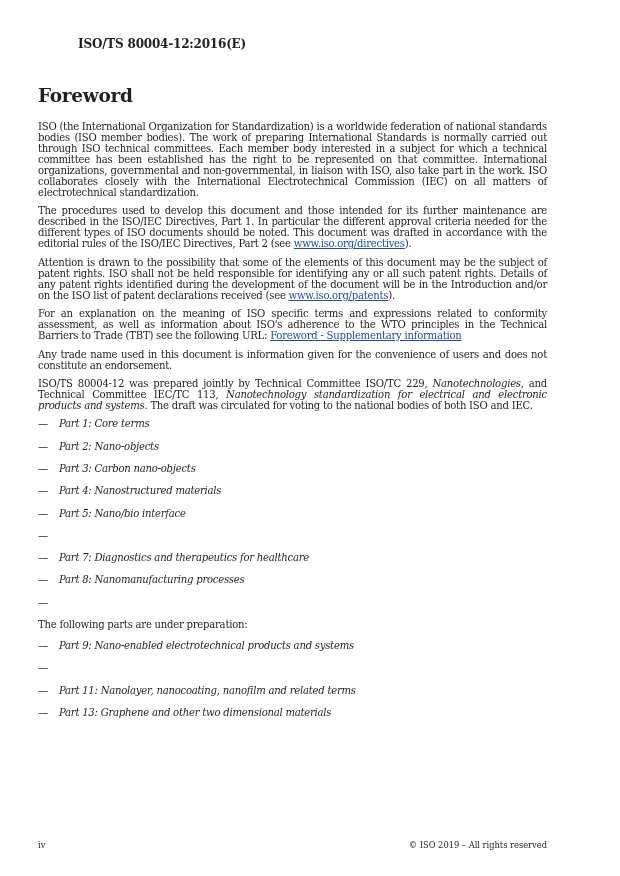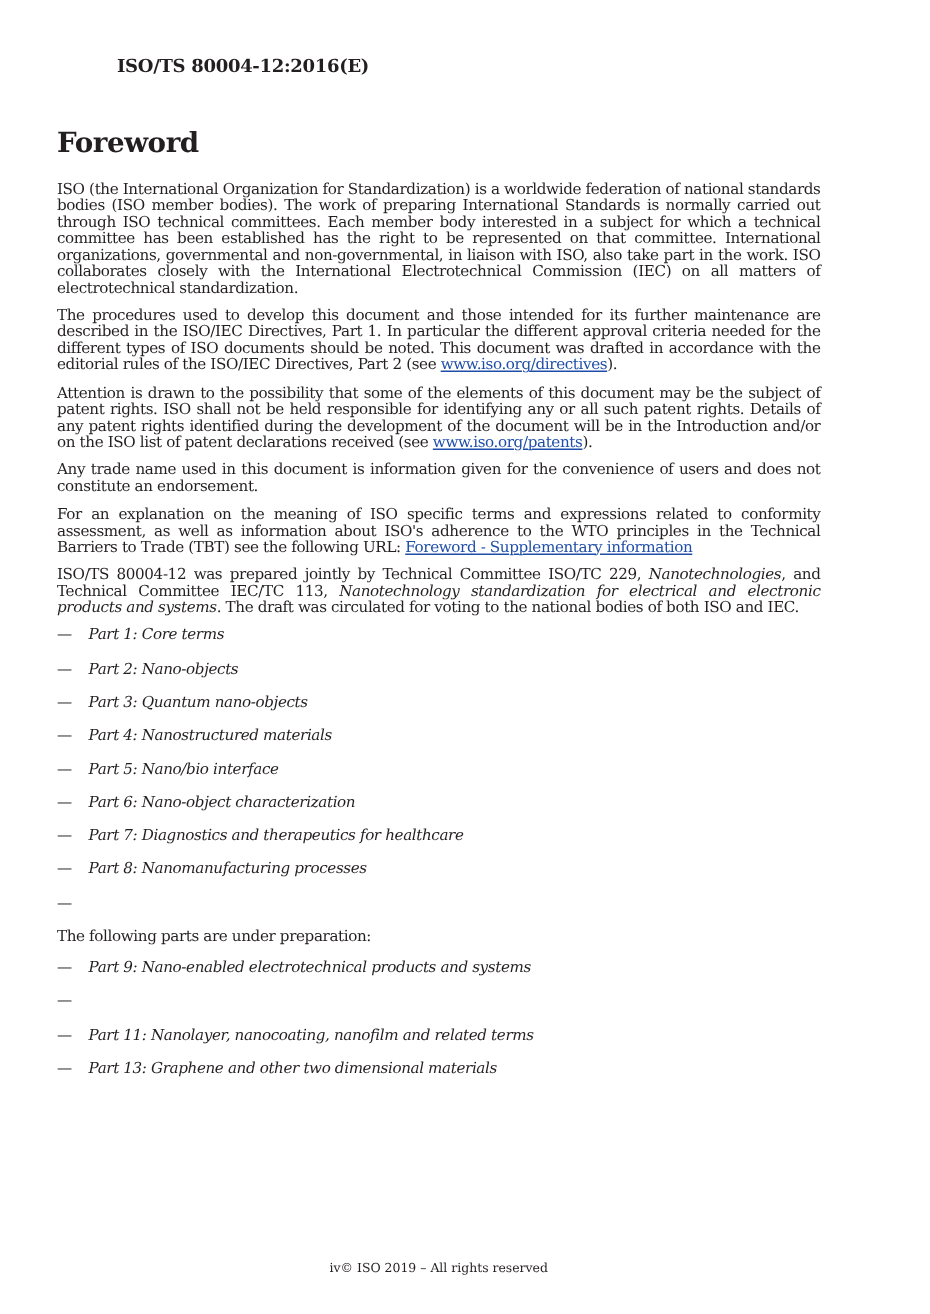"Any trade name used in" p { order: before "For an explanation on the" -> after "For an explanation on the" }
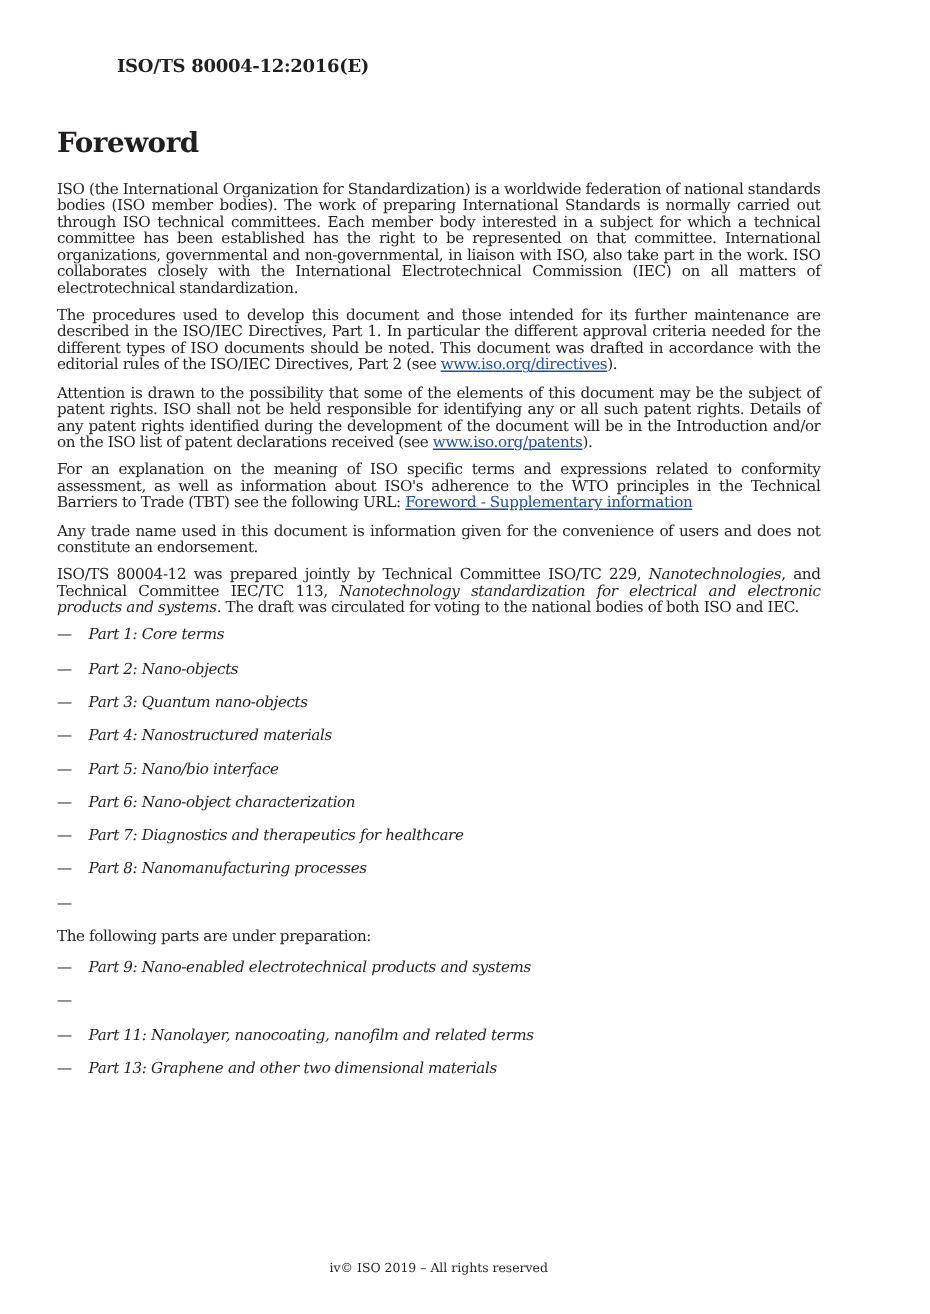"Part 3: Quantum nano-objects" span { text: Quantum -> Carbon }
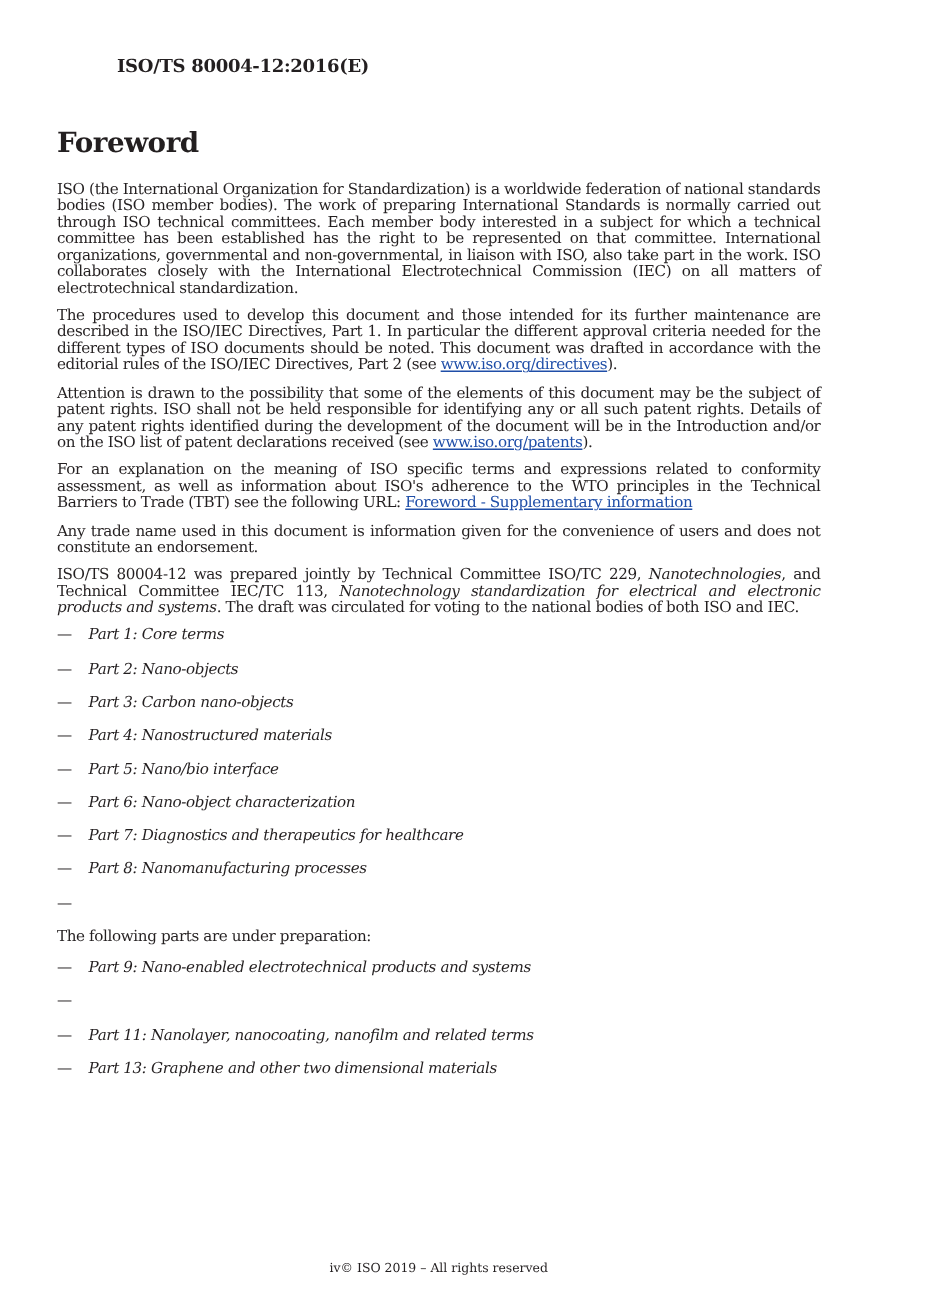"Part 6: Nano-object characterization" span { html: <span>Part 6: Nano-object characterization</span> -> none }
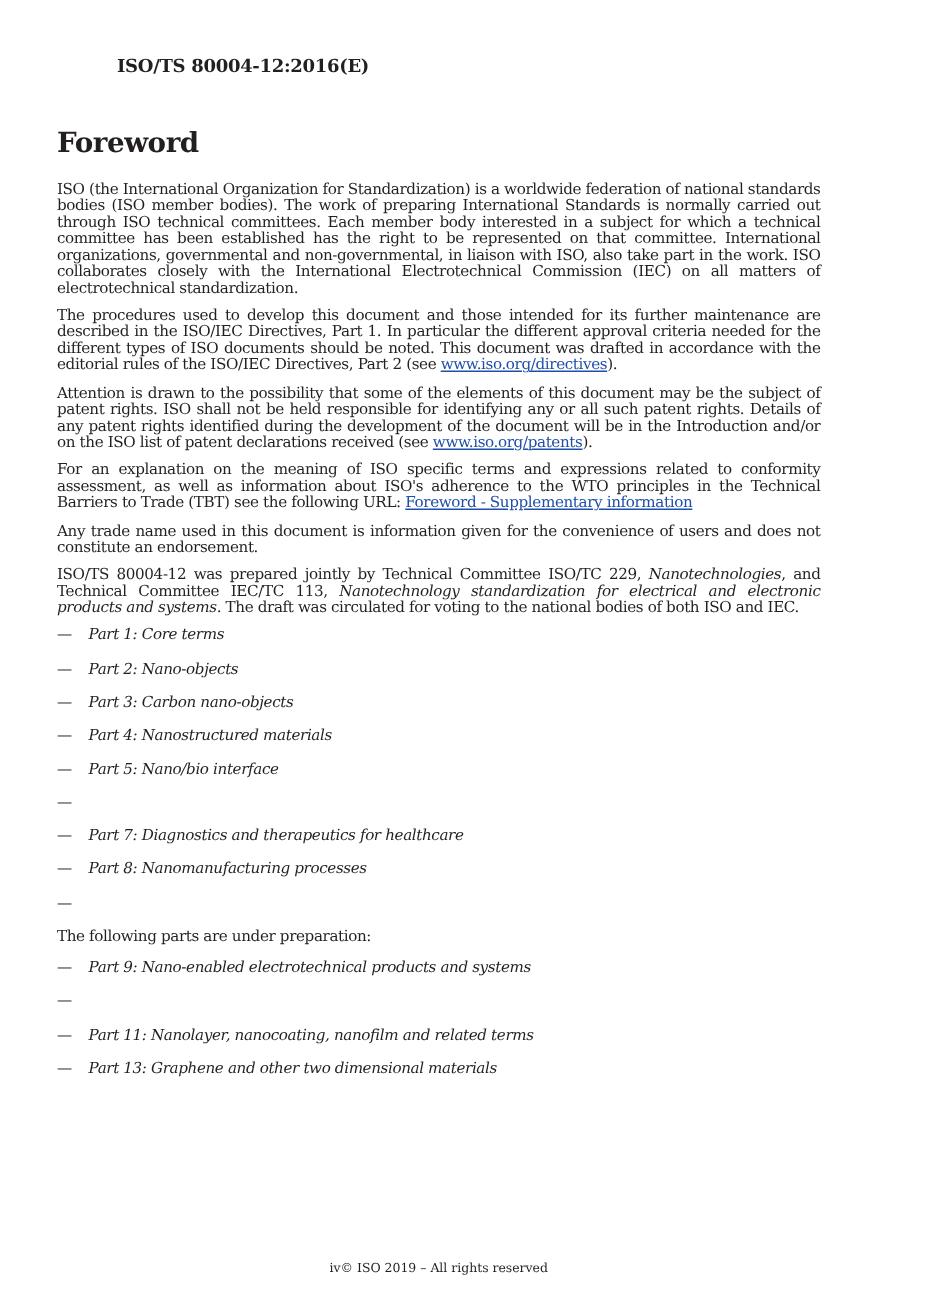"iv" .footer { justify-content: center -> space-between }
